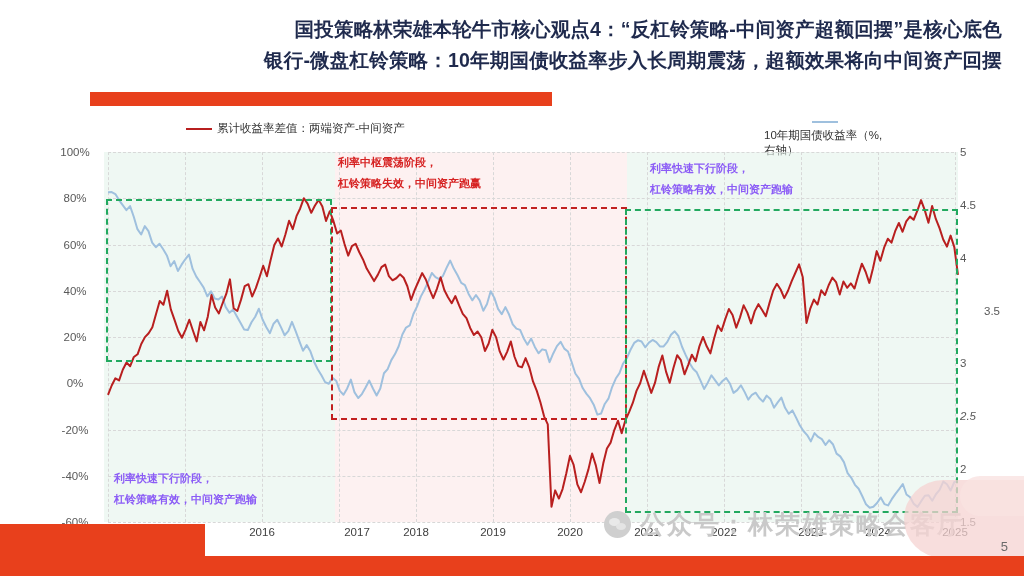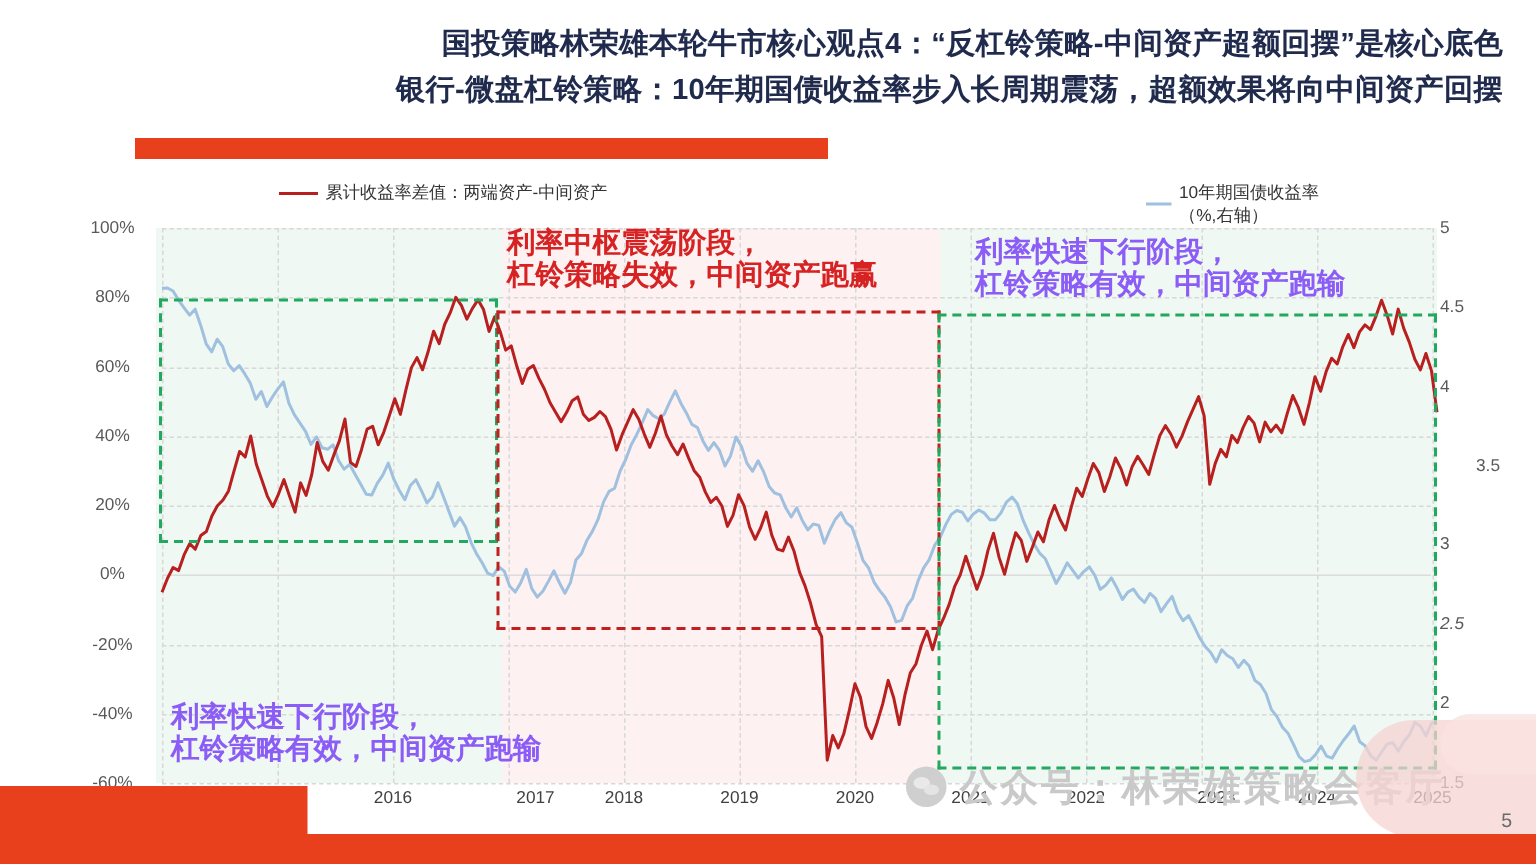"10年期国债收益率（%,右轴）" .leg2 { flex-direction: none -> column }
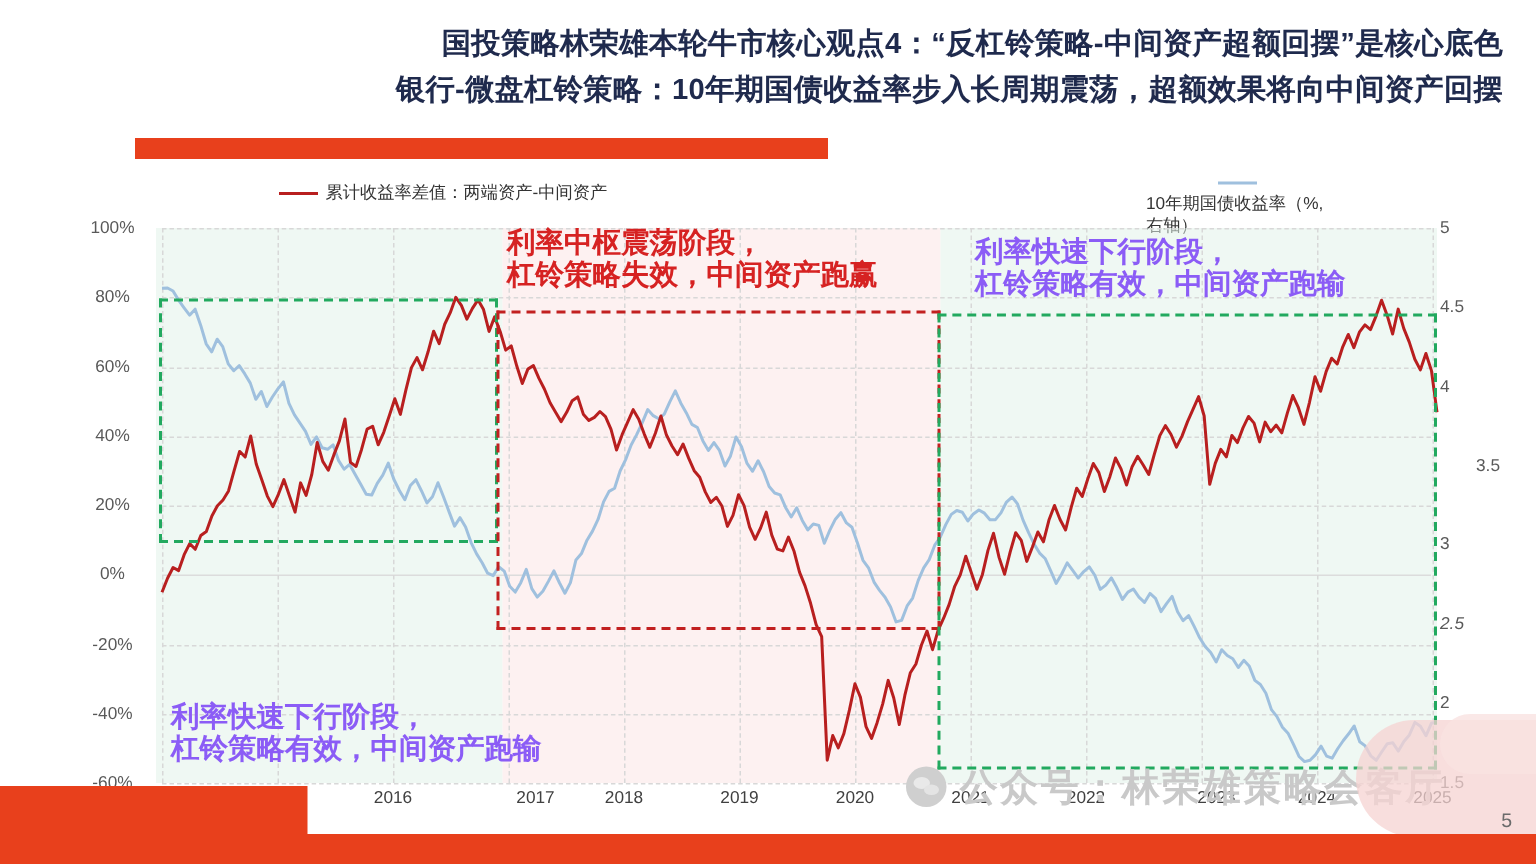"利率中枢震荡阶段，" .anno { font-size: 19px -> 11px }
